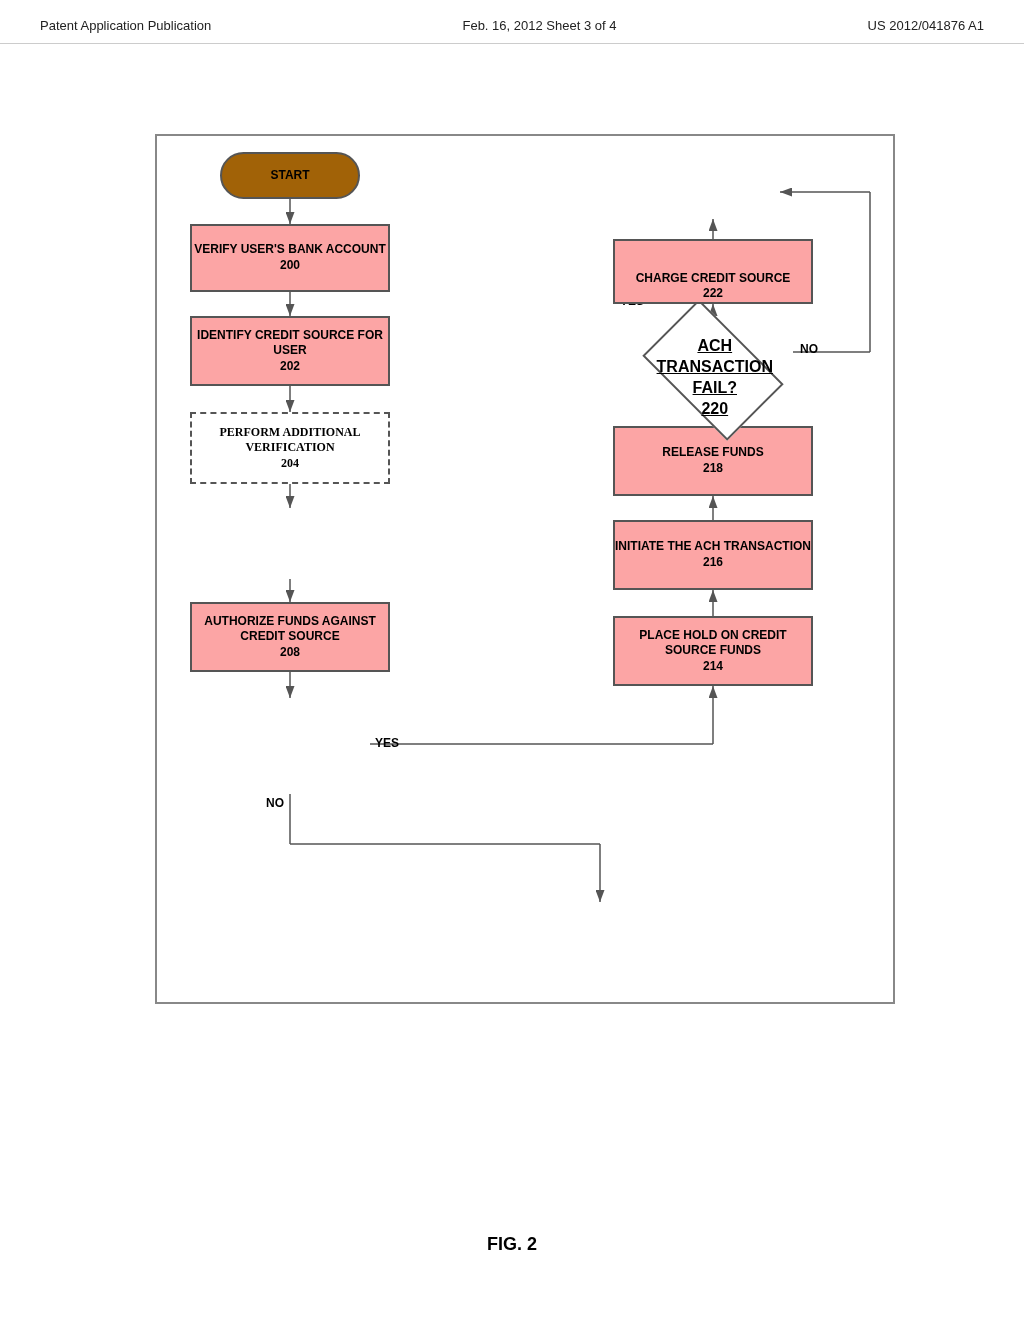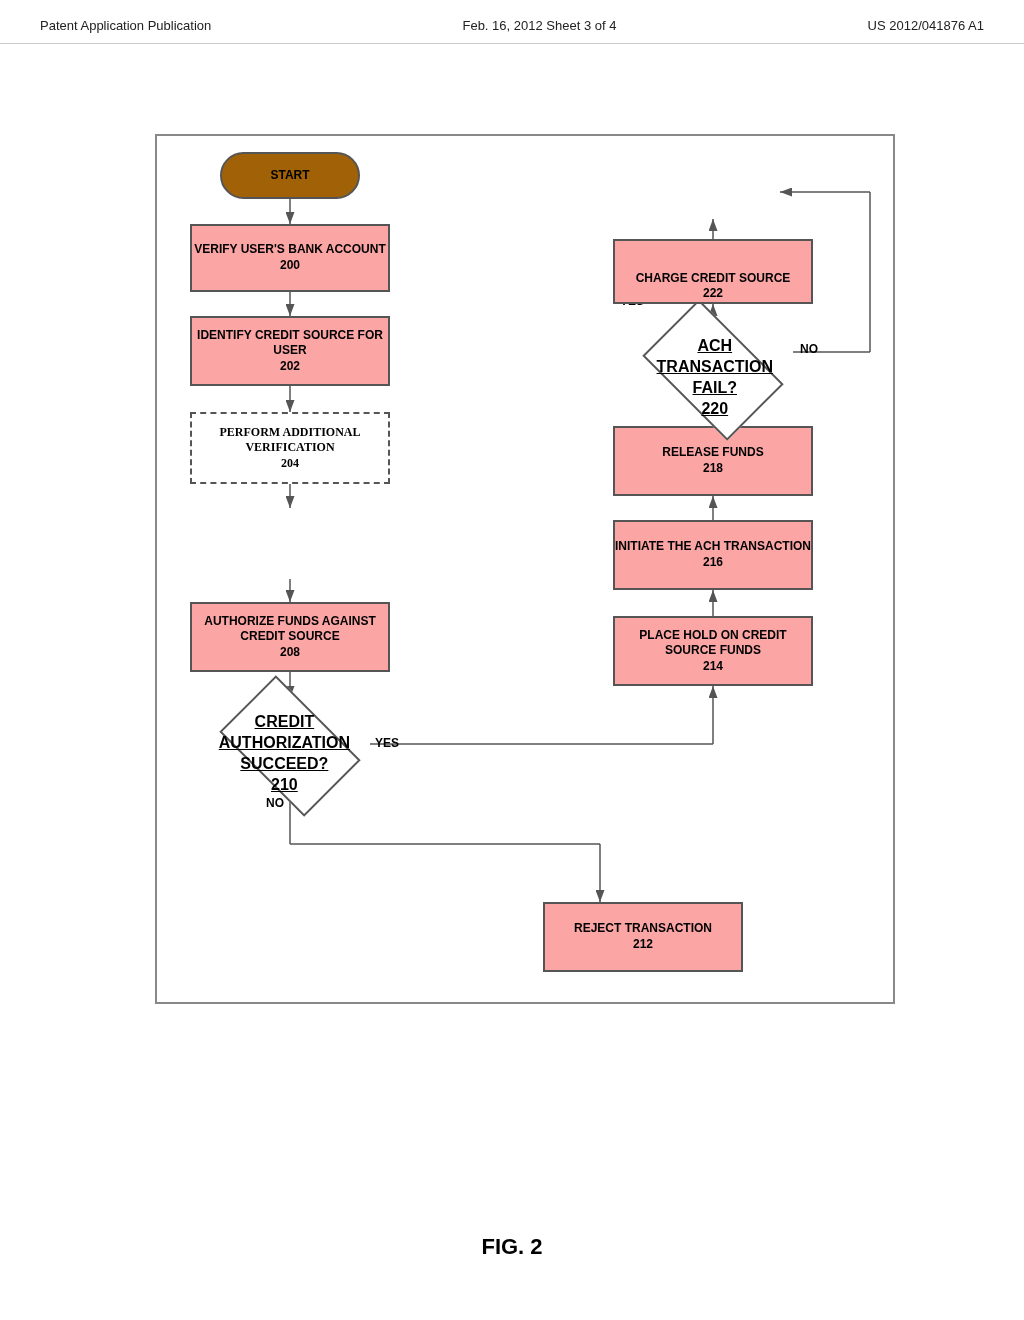"CREDIT" div { html: <div> <div></div> <div> <span>CREDIT<br>AUTHORIZATION<br>SUCCEED?<br>210</span> </div> </div> -> none }
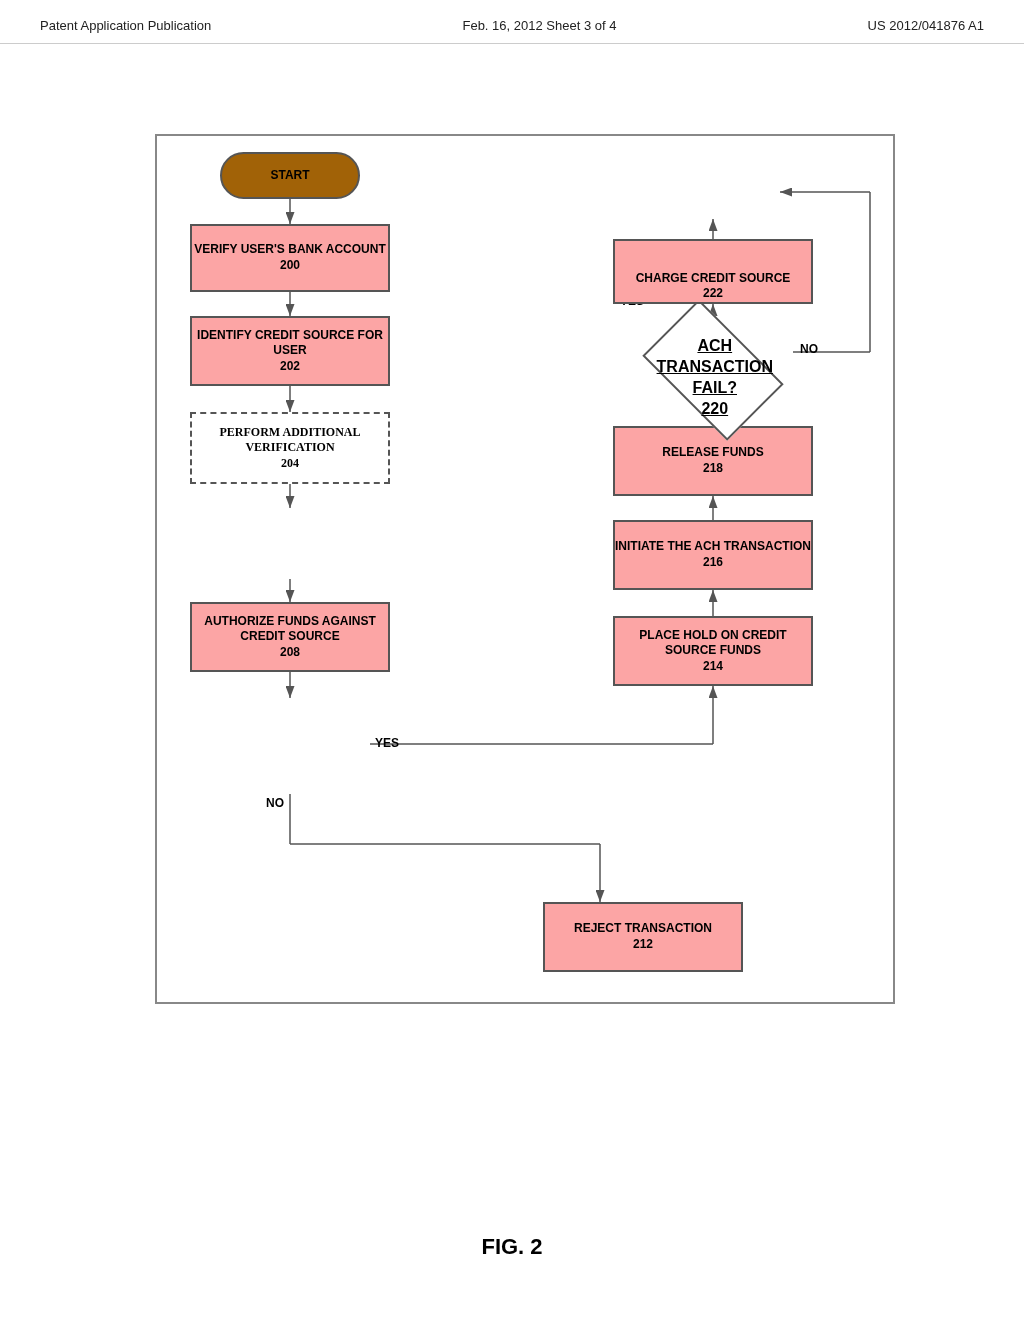"REJECT TRANSACTION" div.shape { html: <div> <span>REJECT TRANSACTION<br>212</span> </div> -> none }
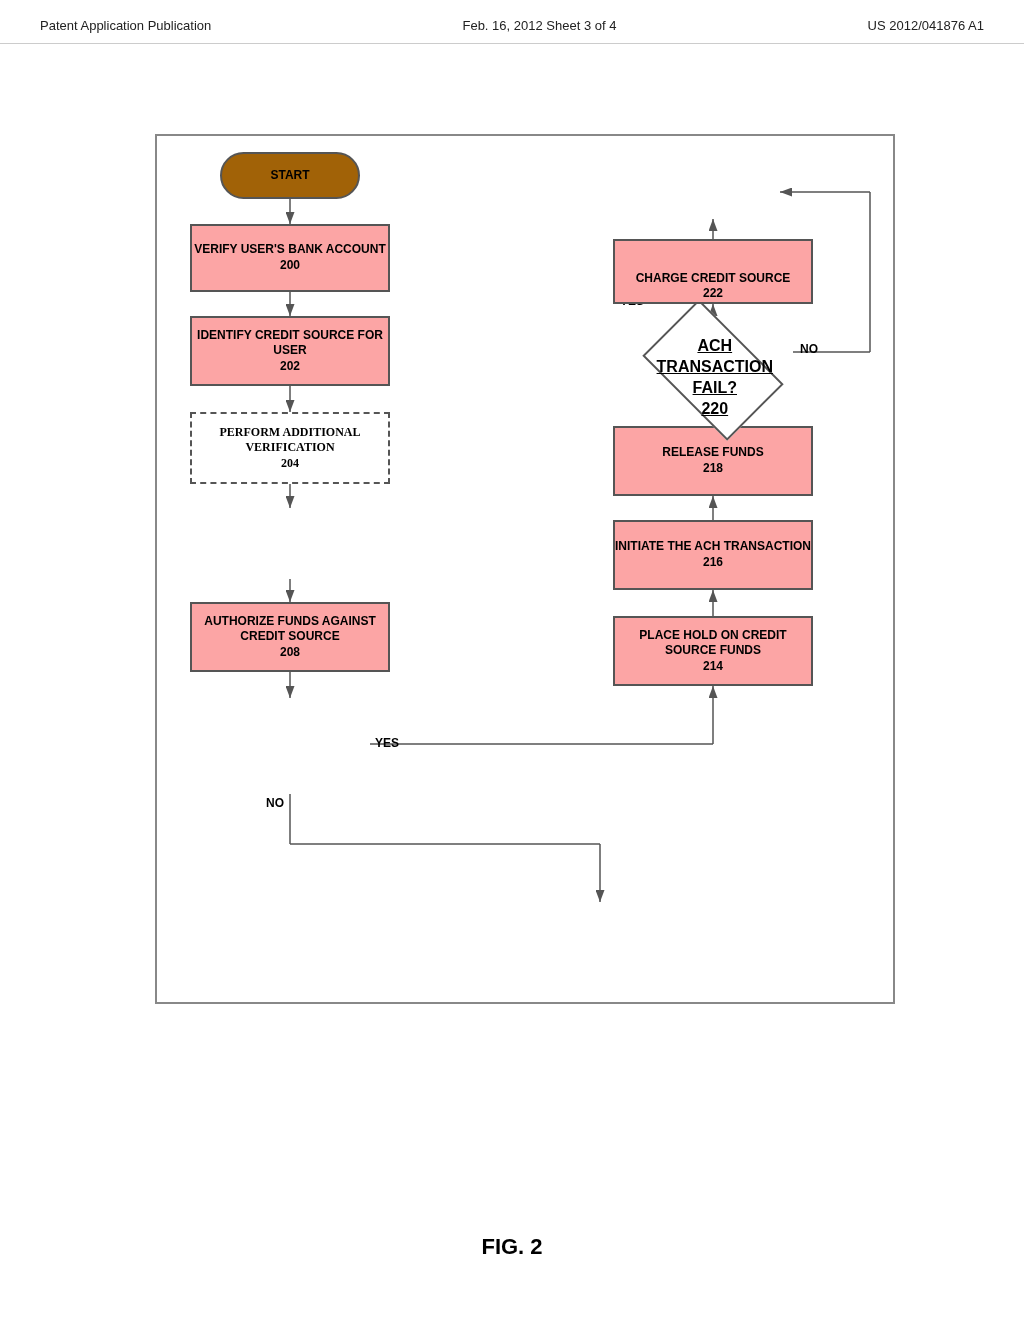"FIG. 2" .fig-label { font-size: 22px -> 18px }
